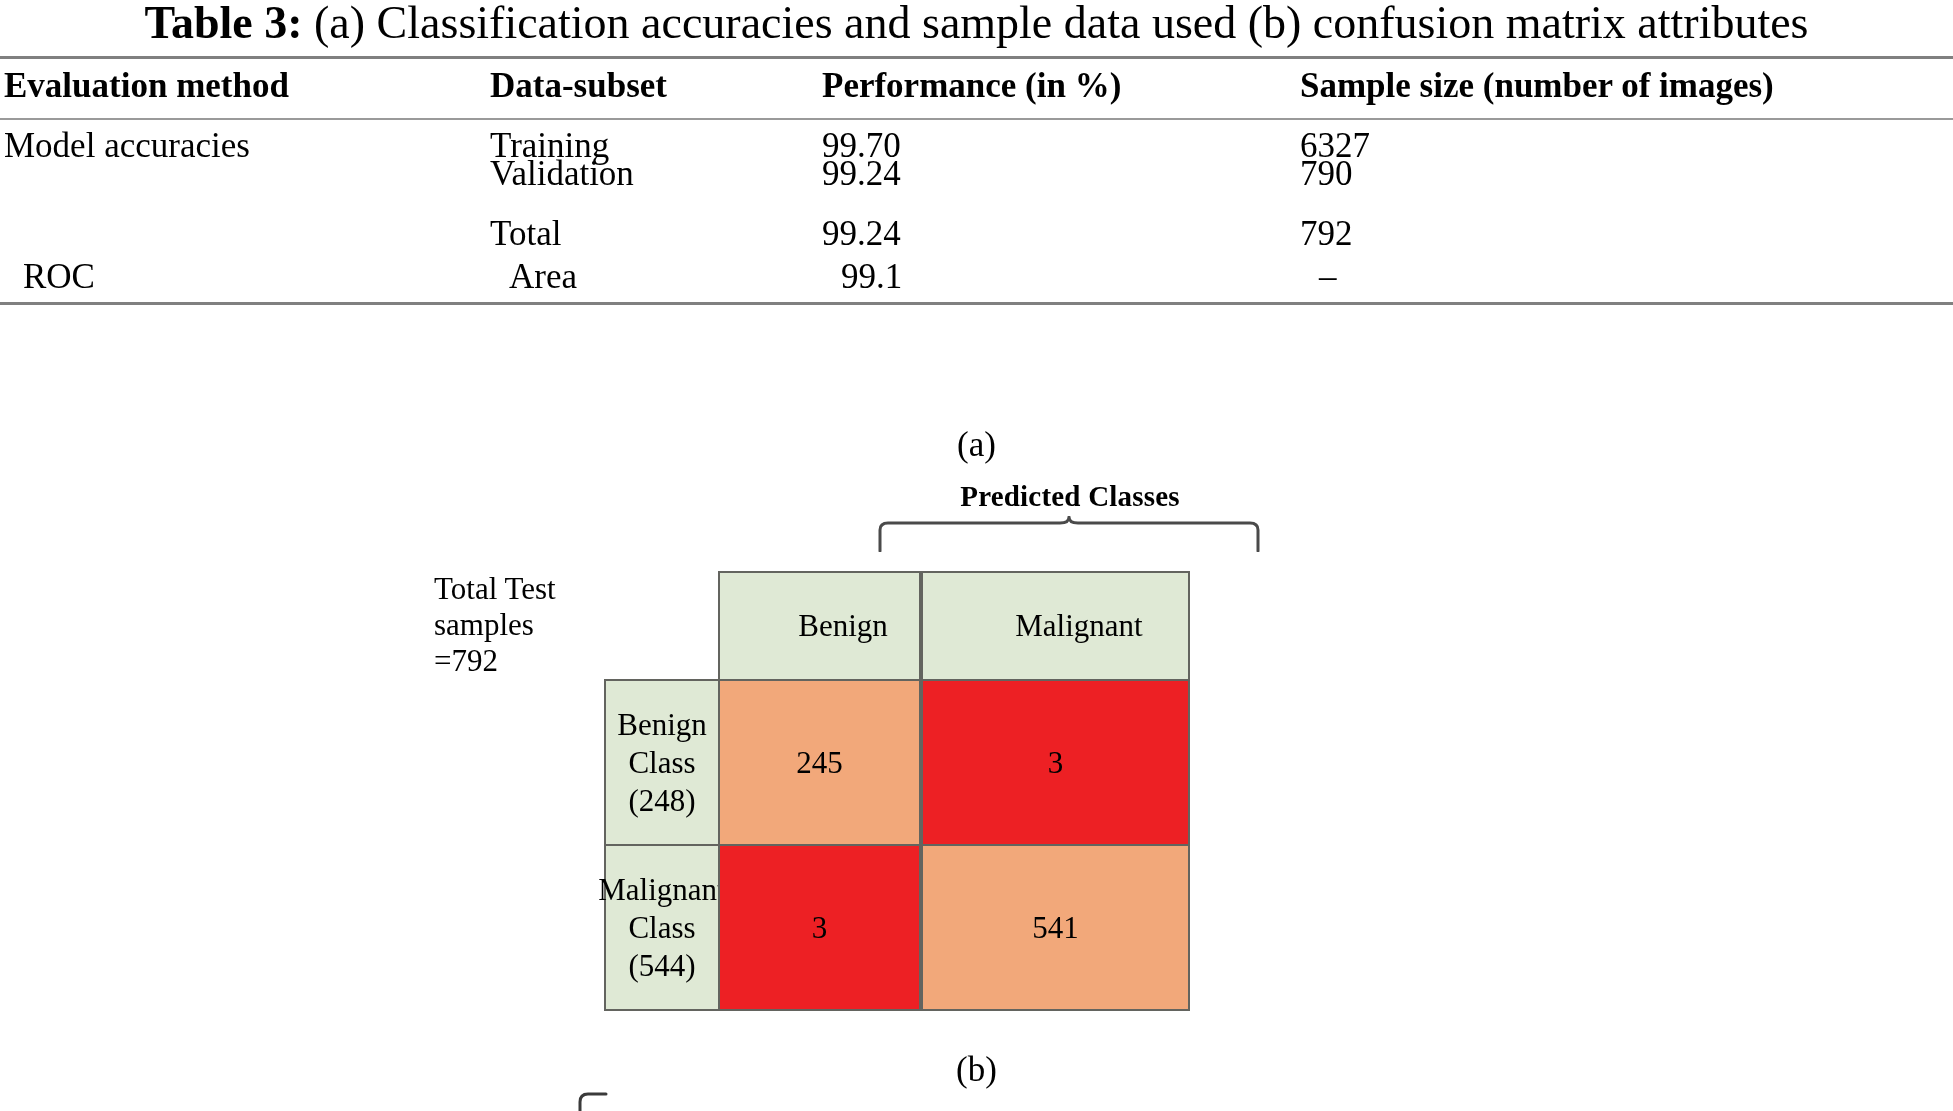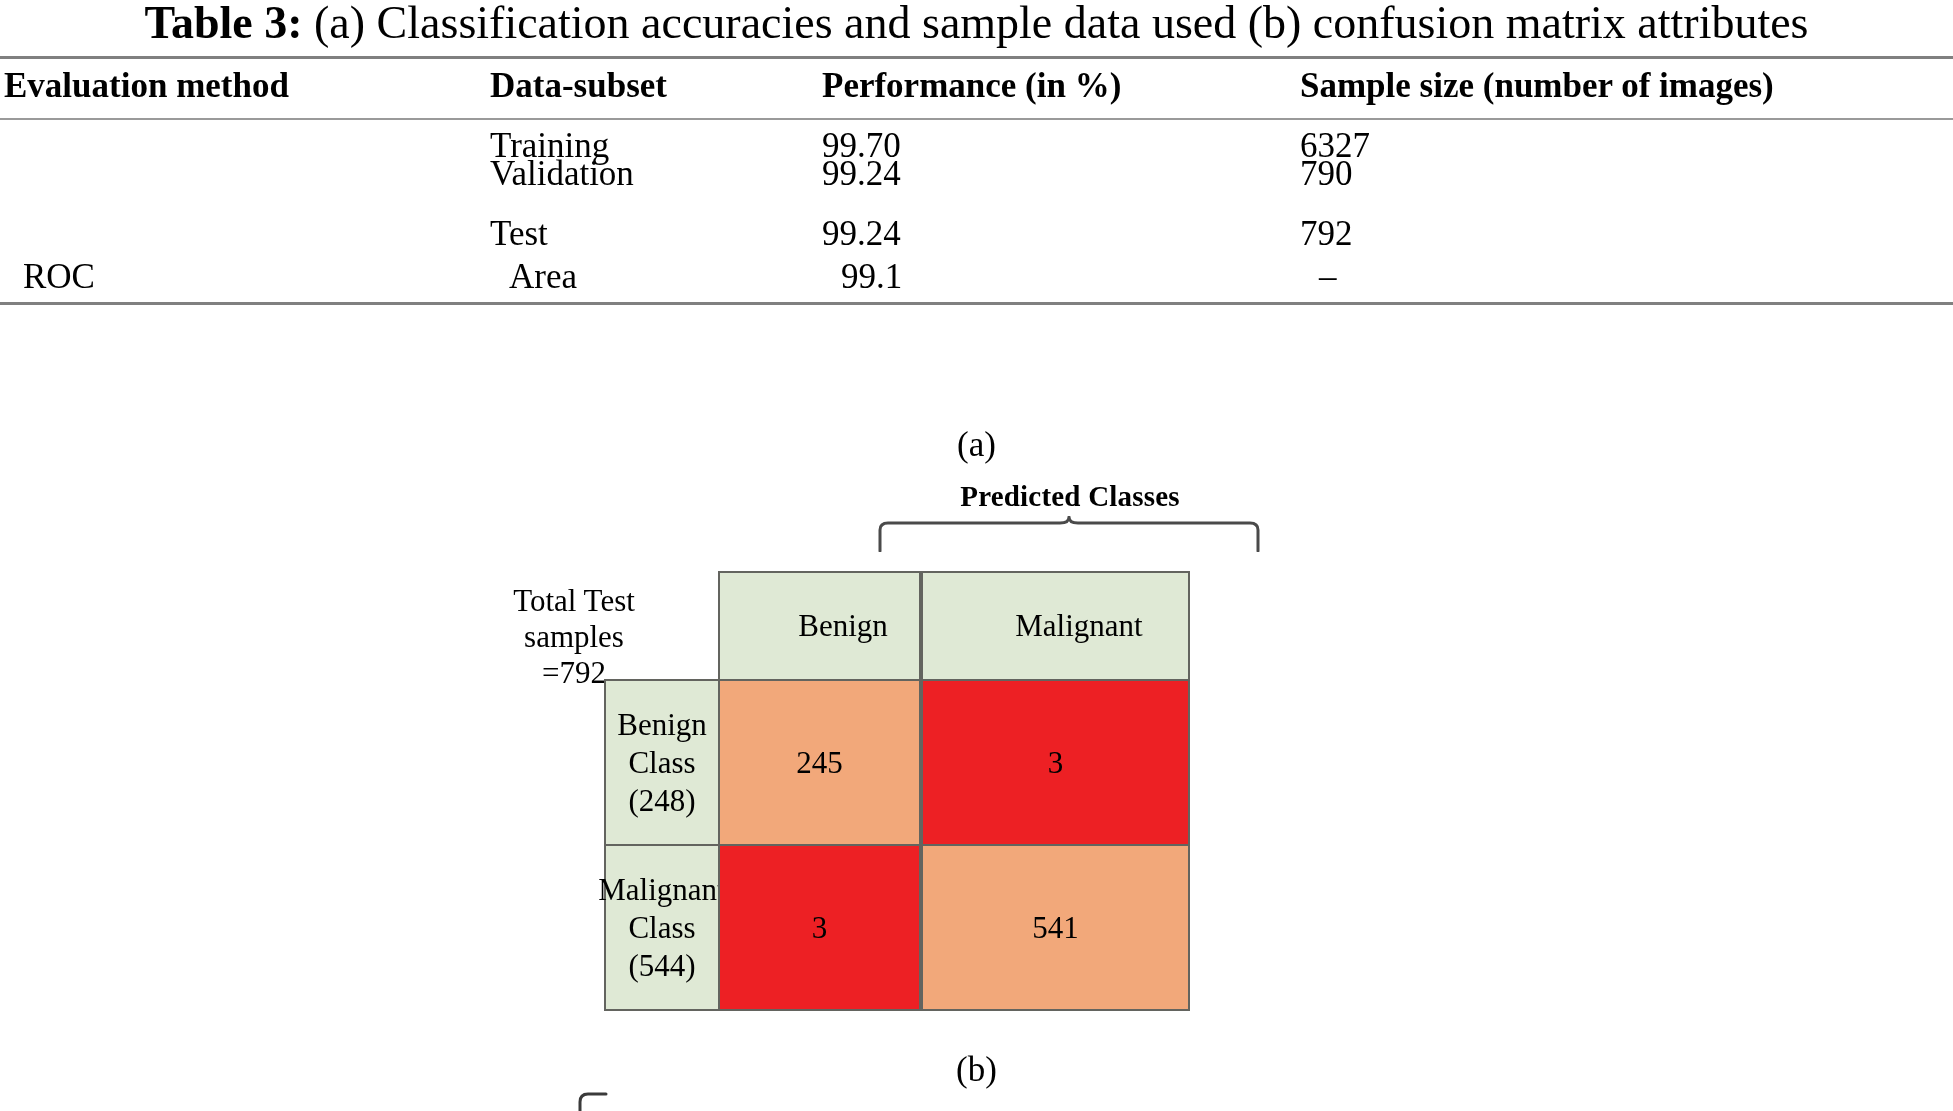"Model accuracies" div.cell { html: none -> <div>Model accuracies</div> }
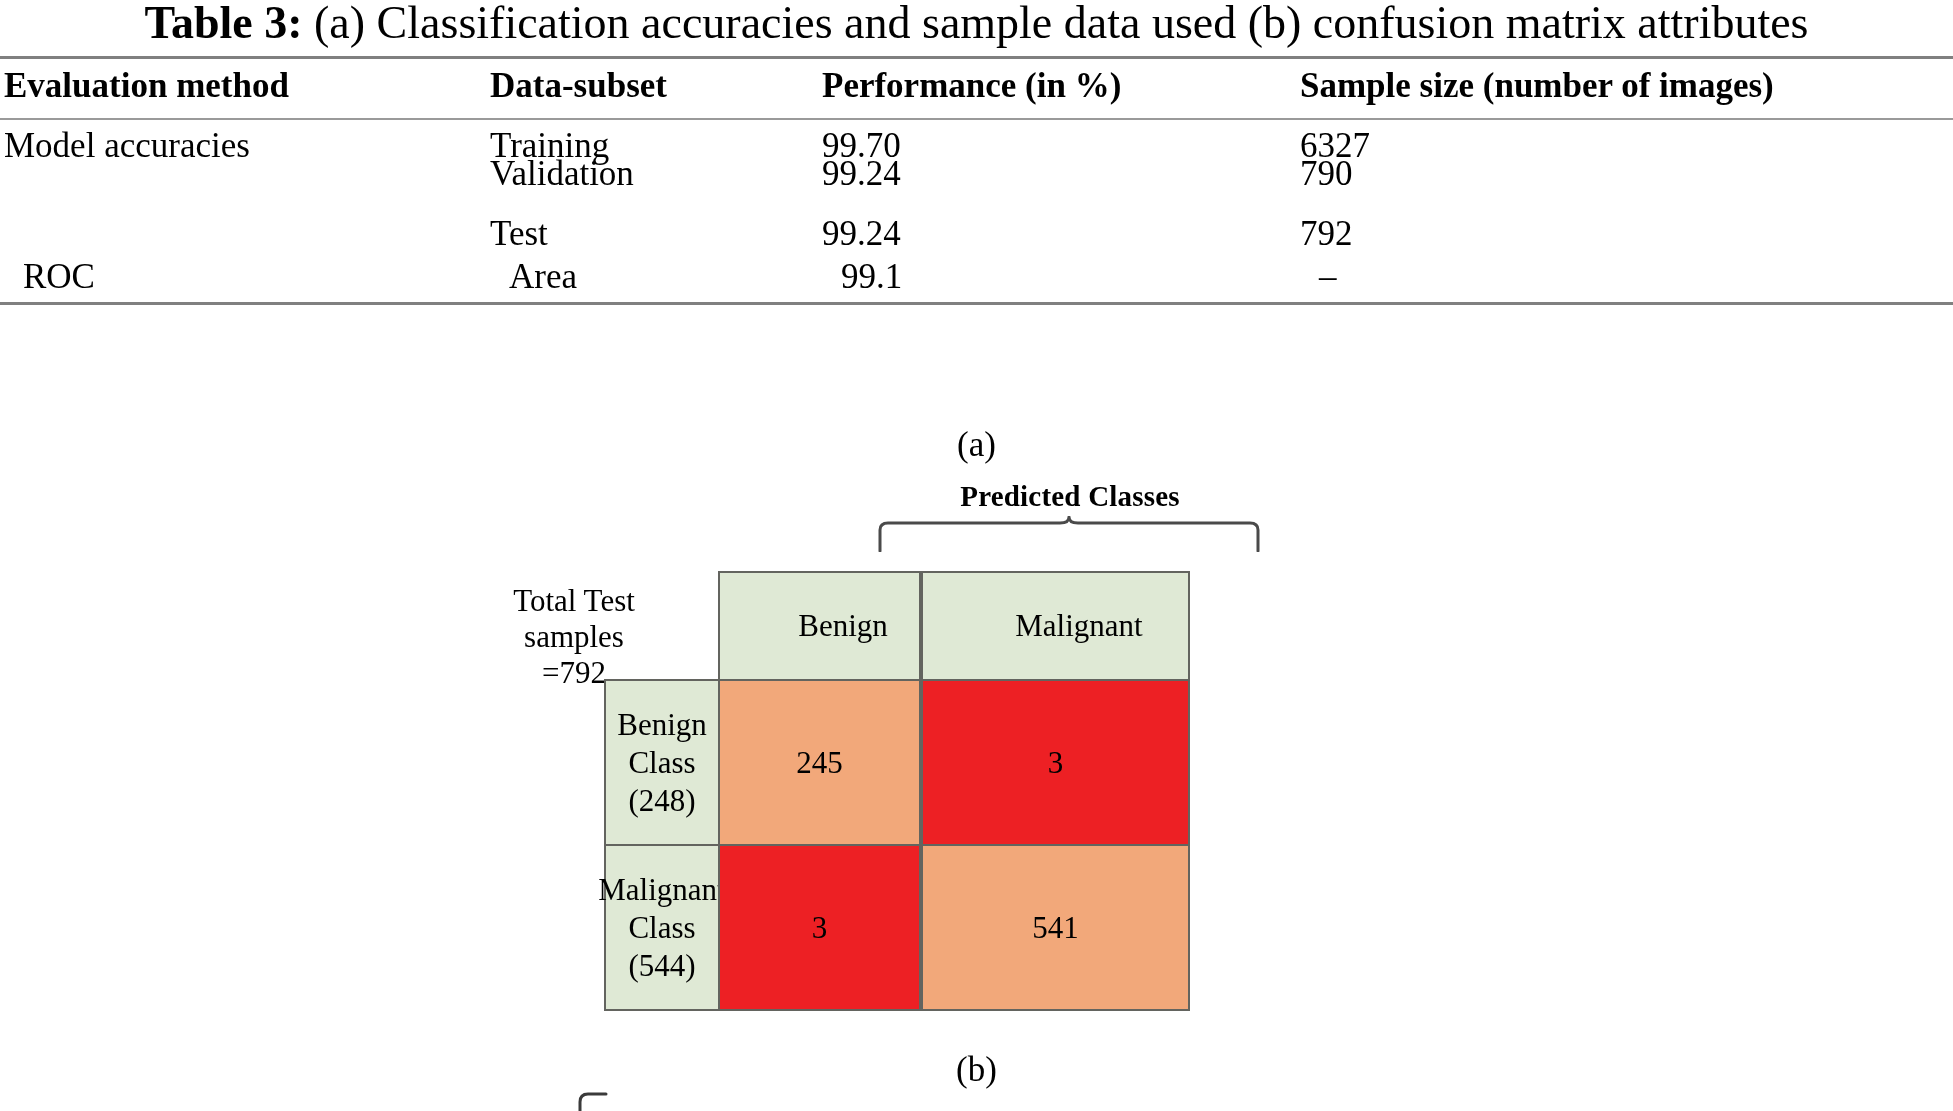"Test" div.cell { text: Test -> Total }
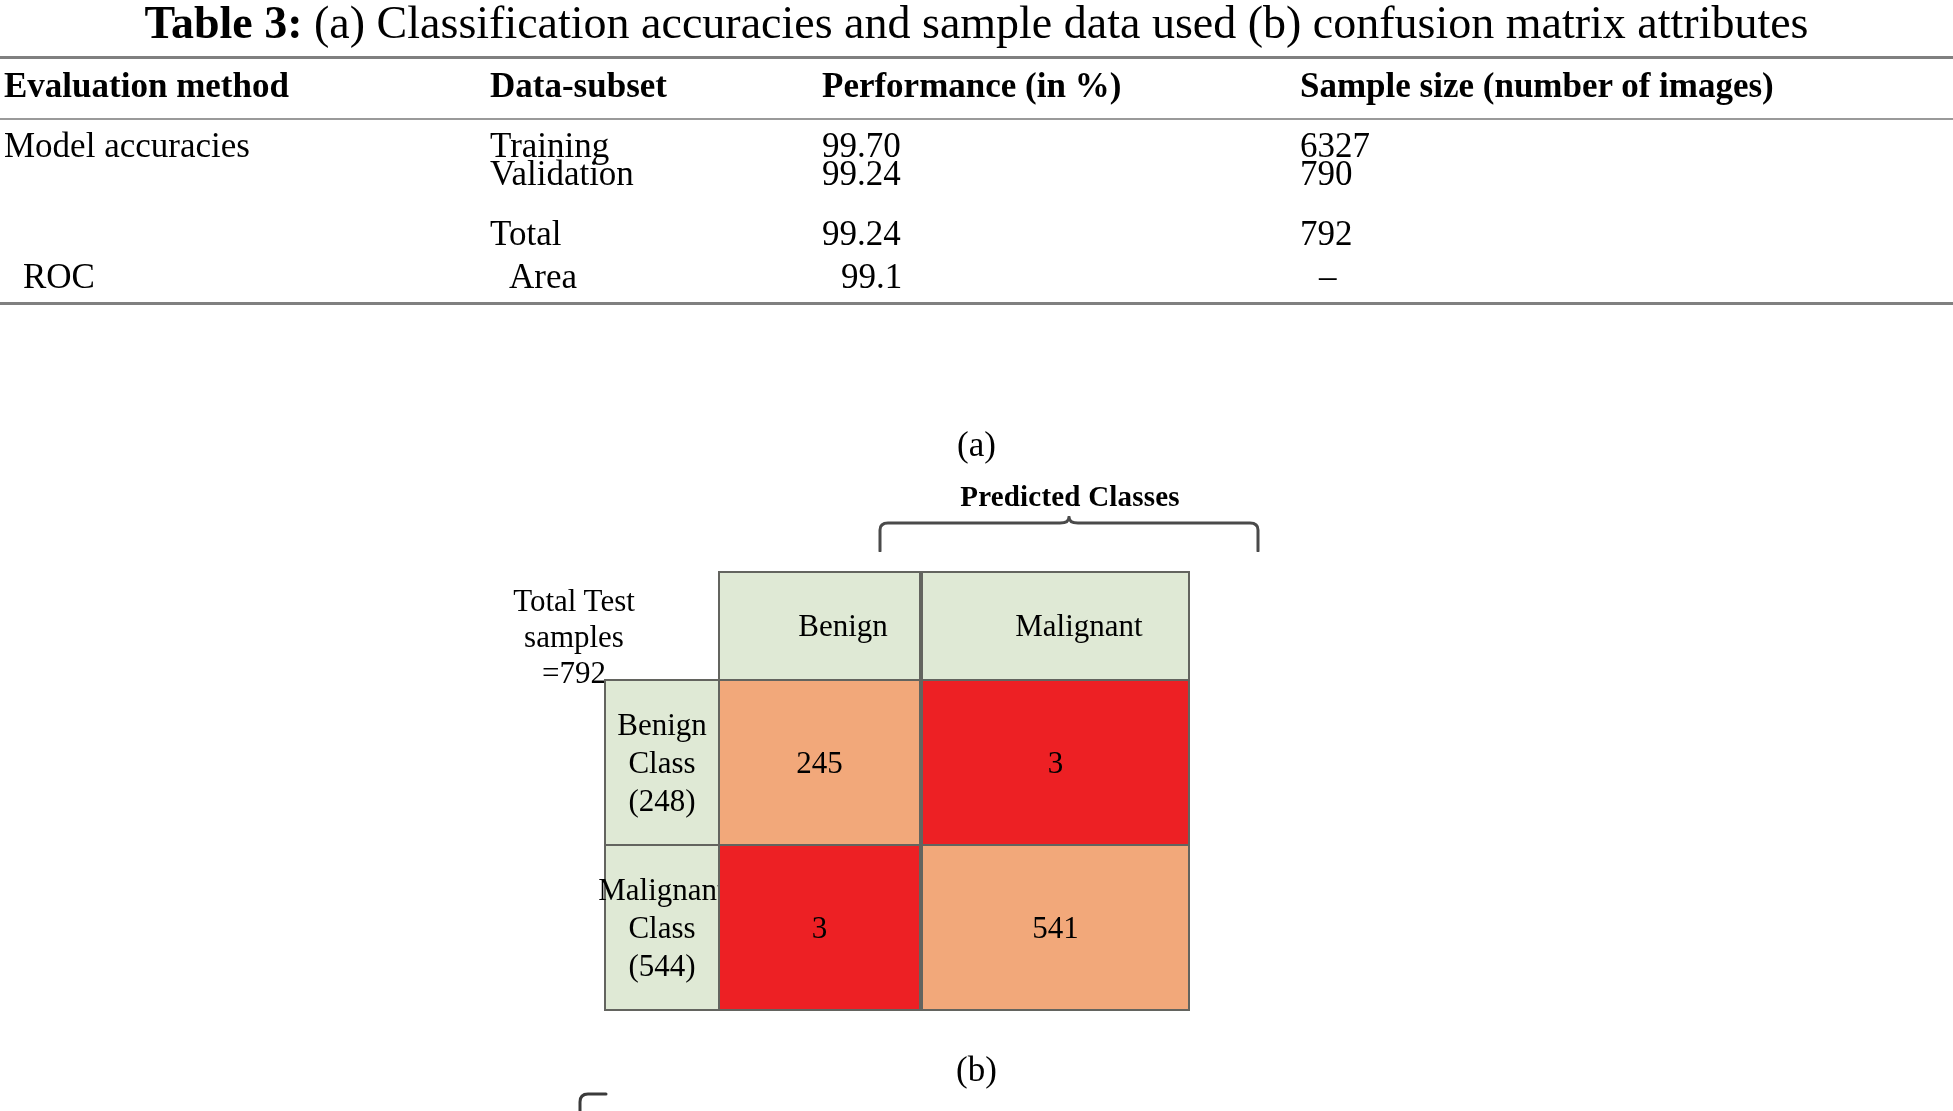"Total Test" #corner-label { text-align: center -> none; top: 12px -> 0 }
